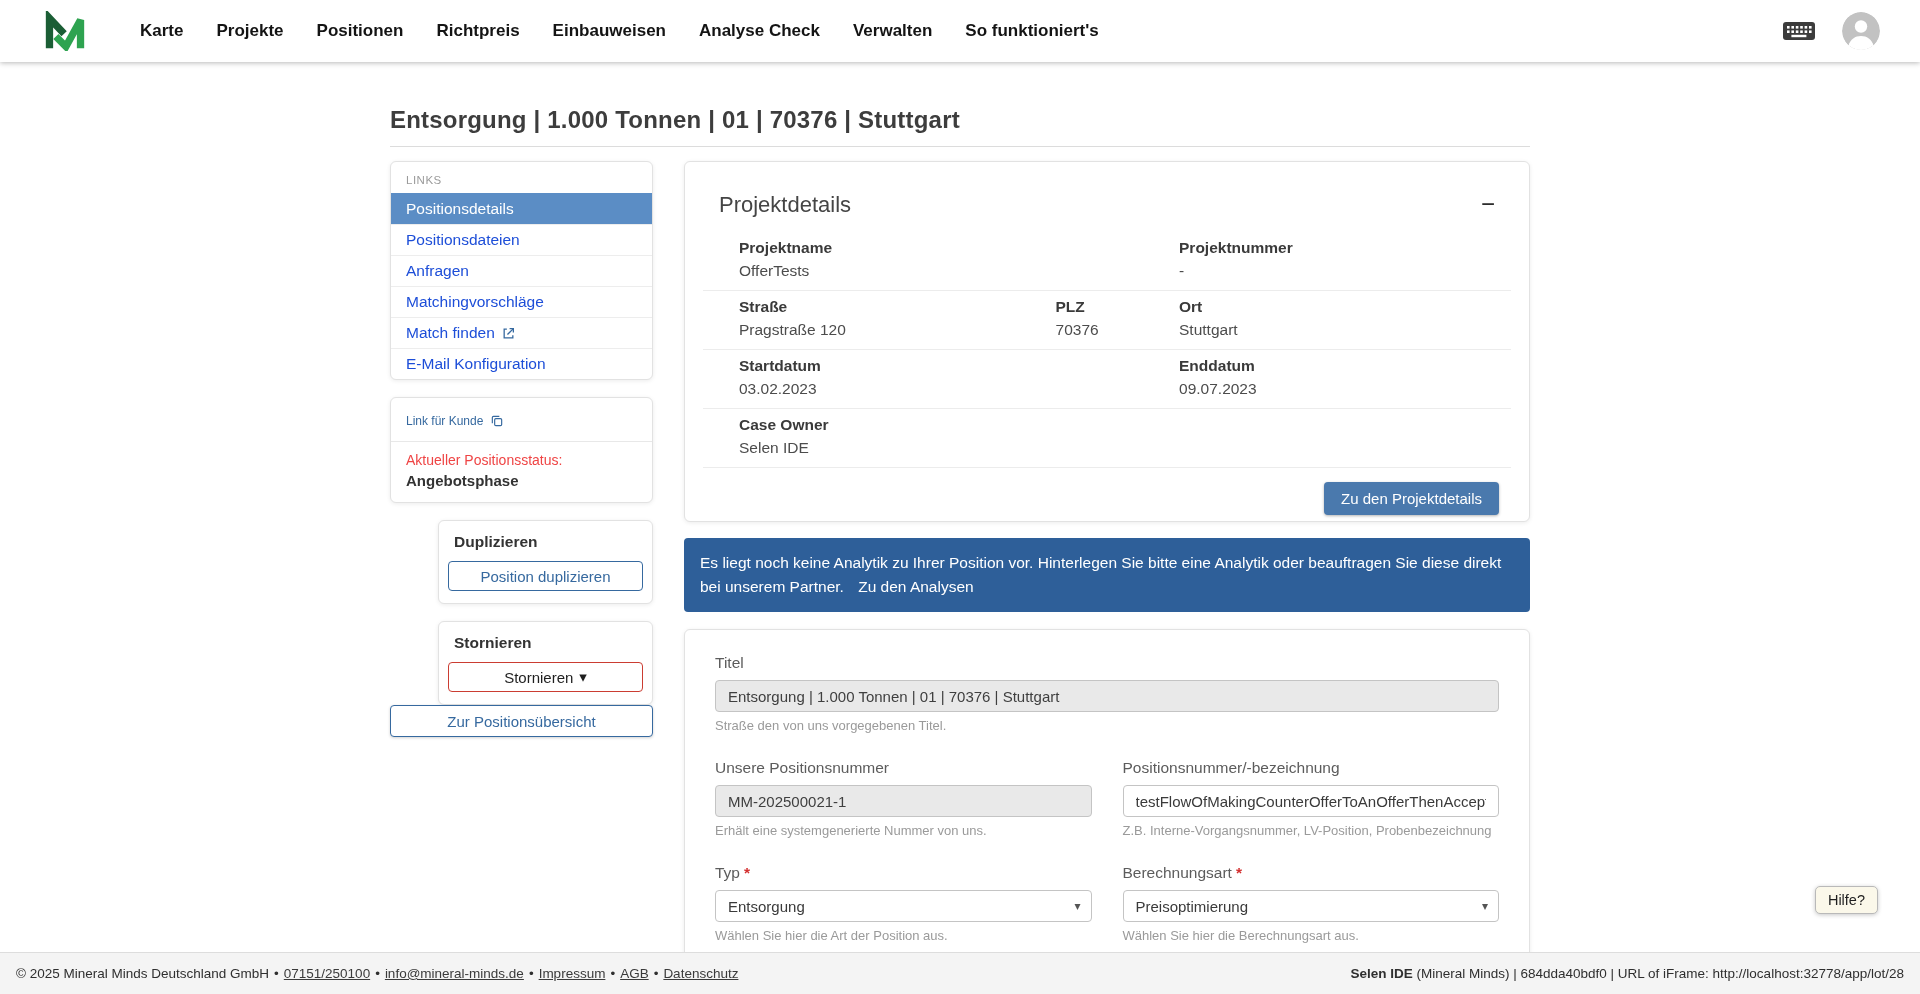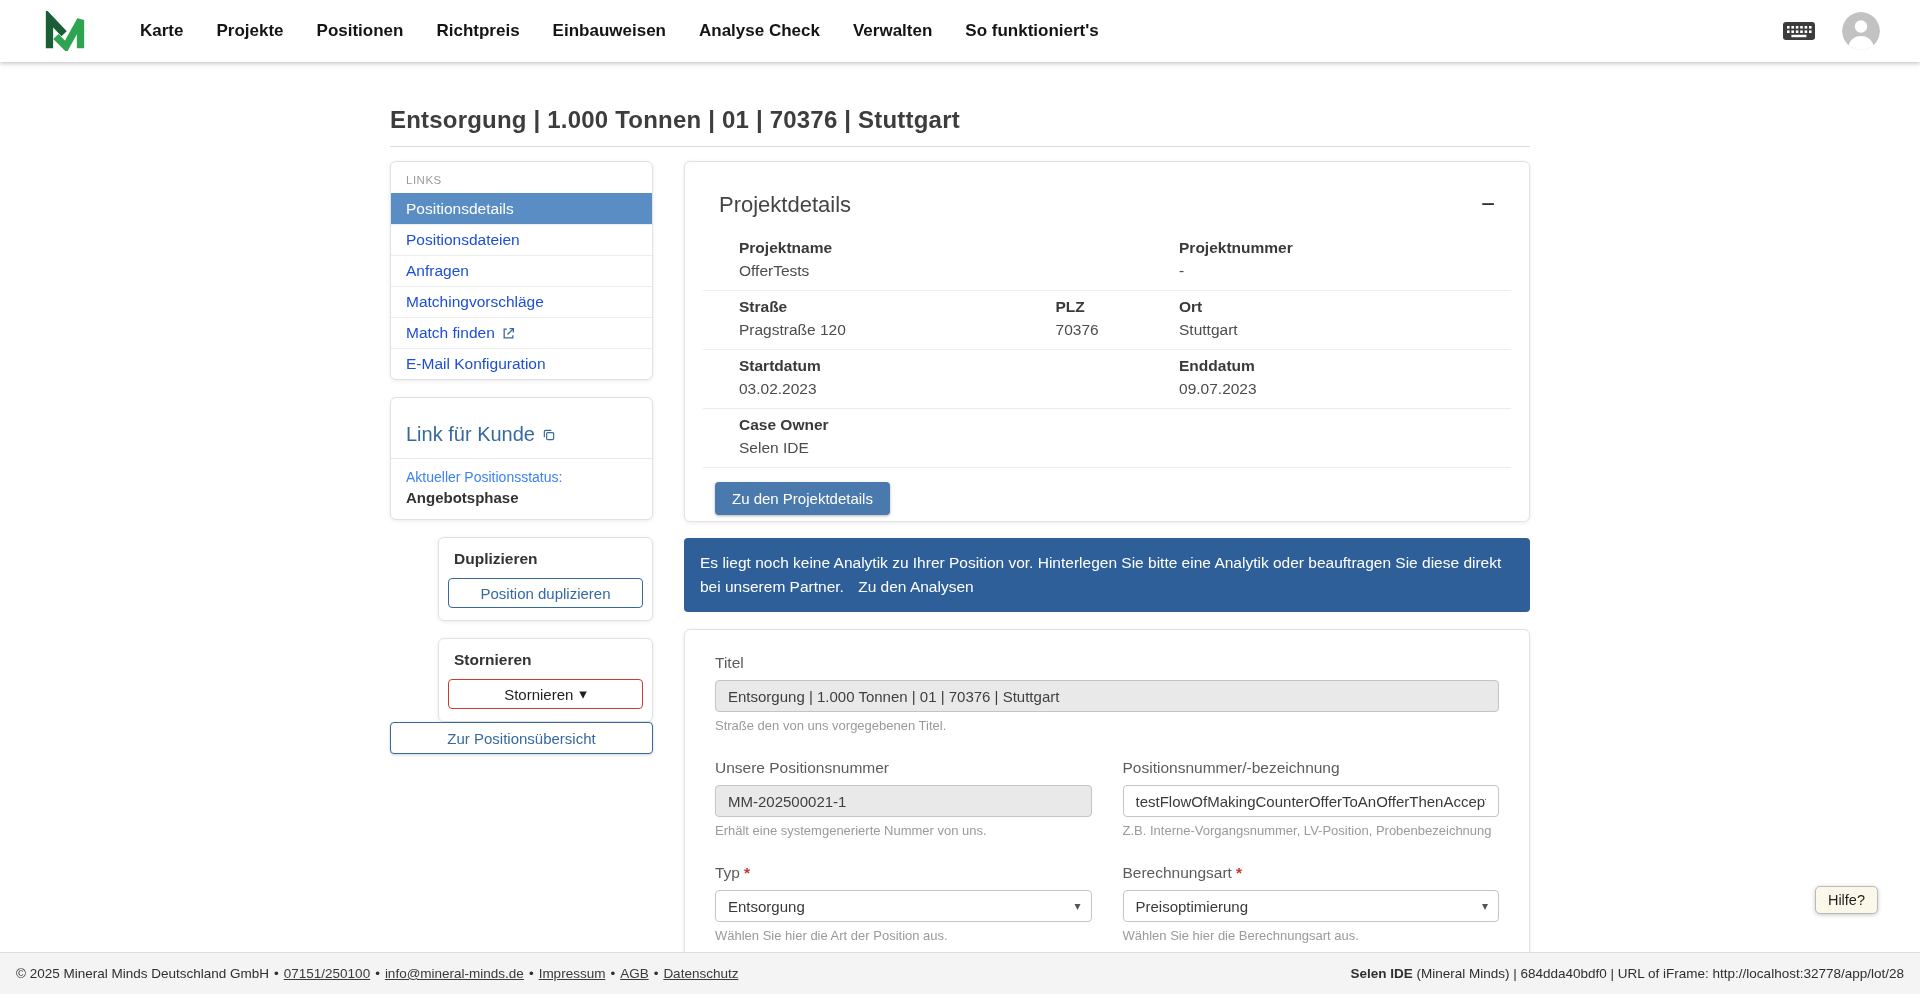"Link für Kunde" .customer-link { font-size: 20px -> 12px; margin-top: 12px -> none }
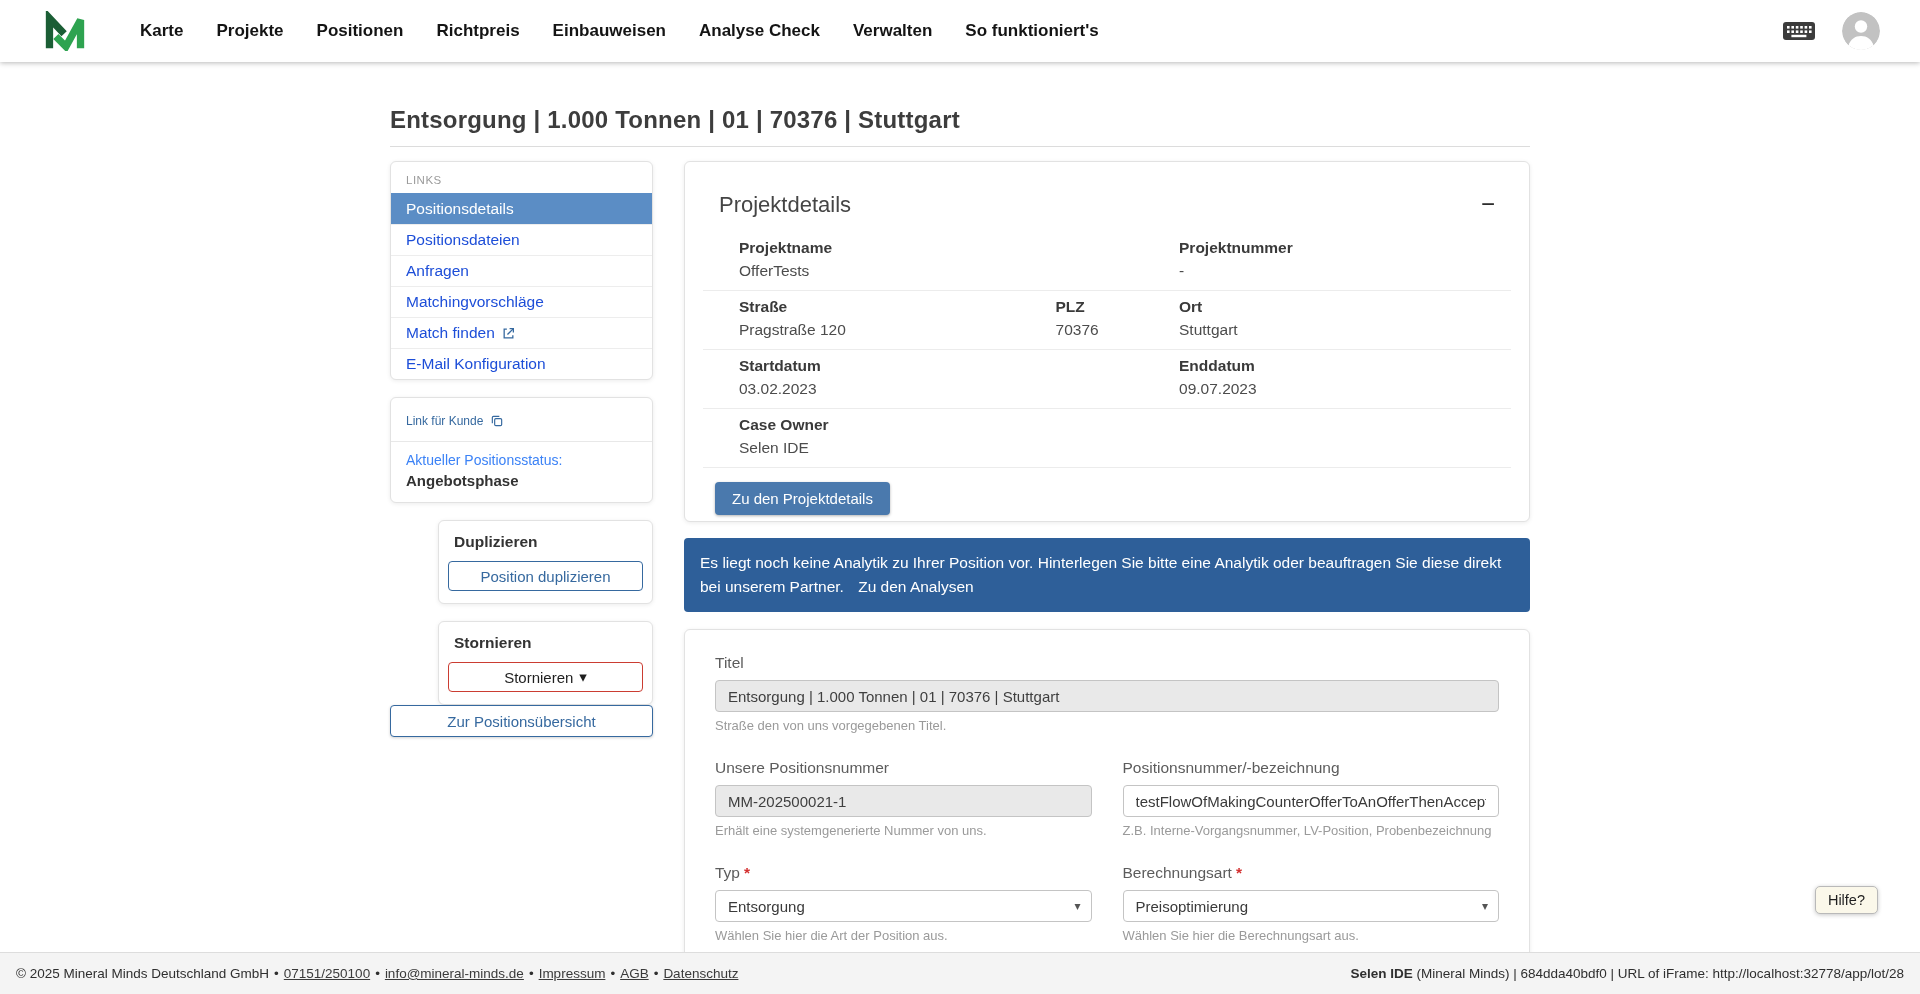"Aktueller Positionsstatus:" .status-label { color: #3b82f6 -> #ef4444 }
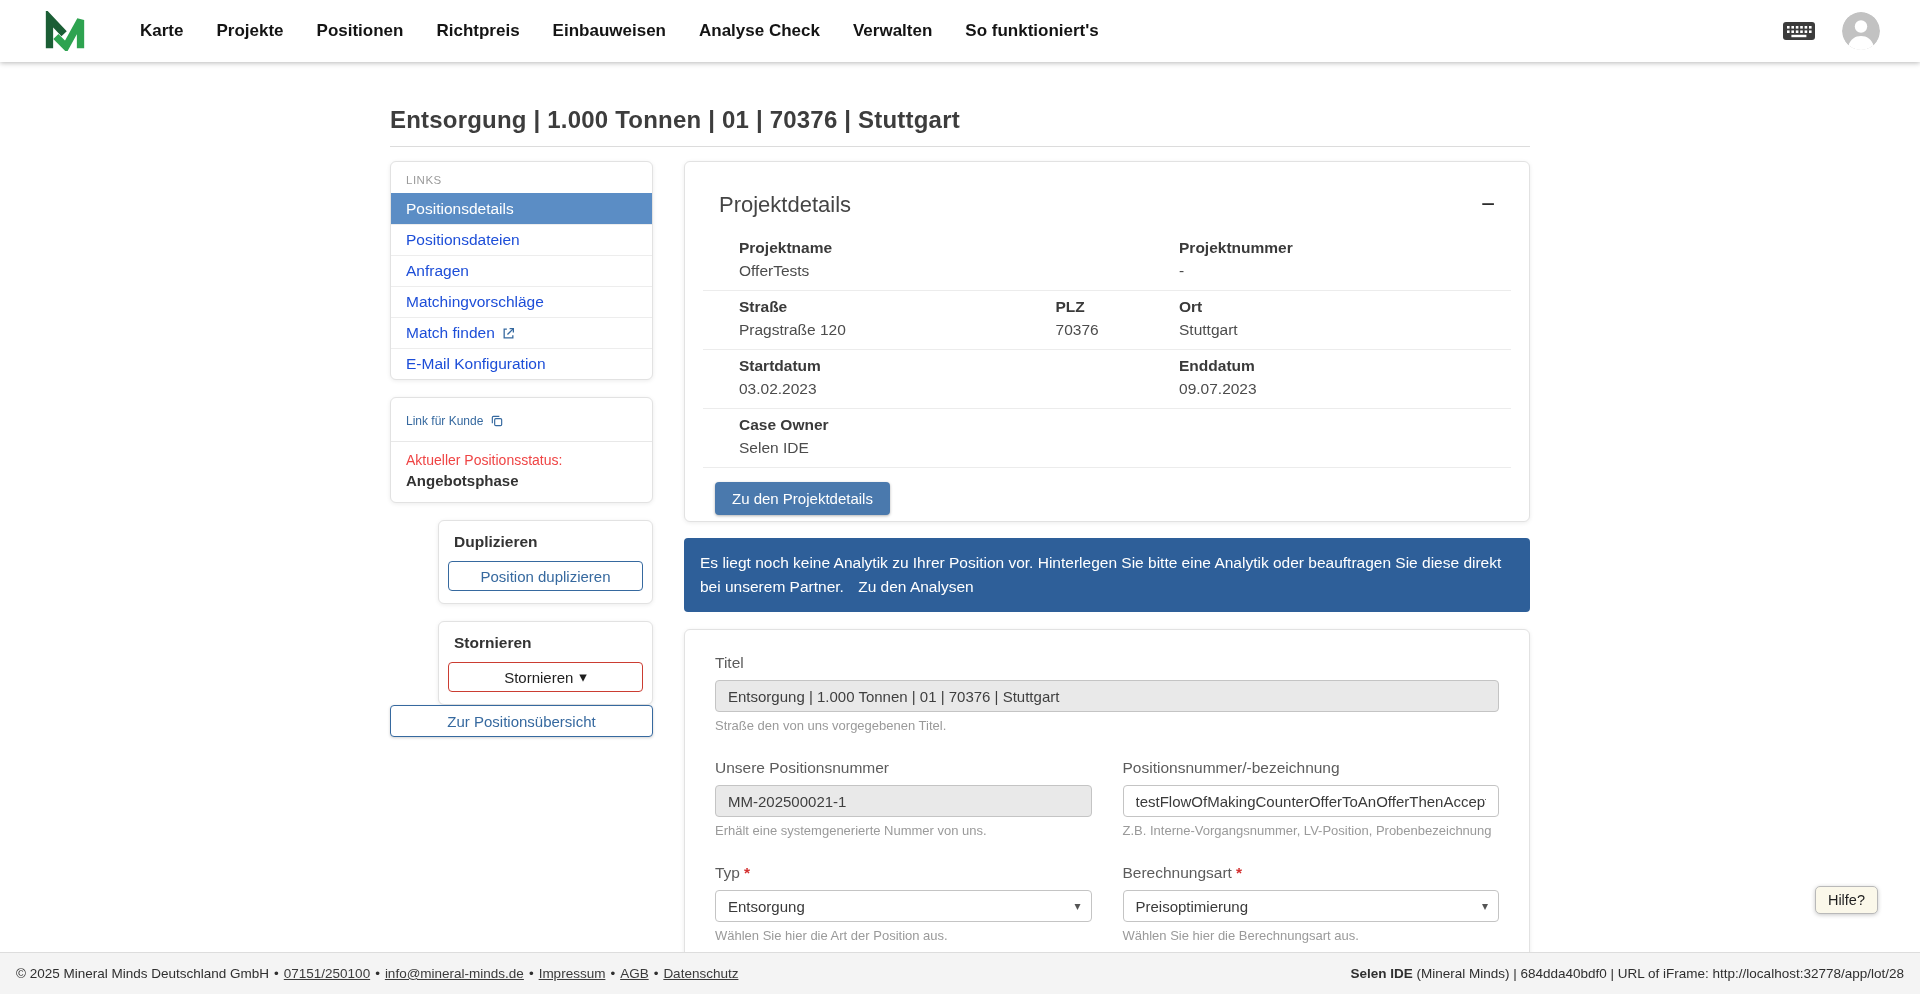"Zu den Projektdetails" .proj-actions { justify-content: flex-start -> flex-end }
